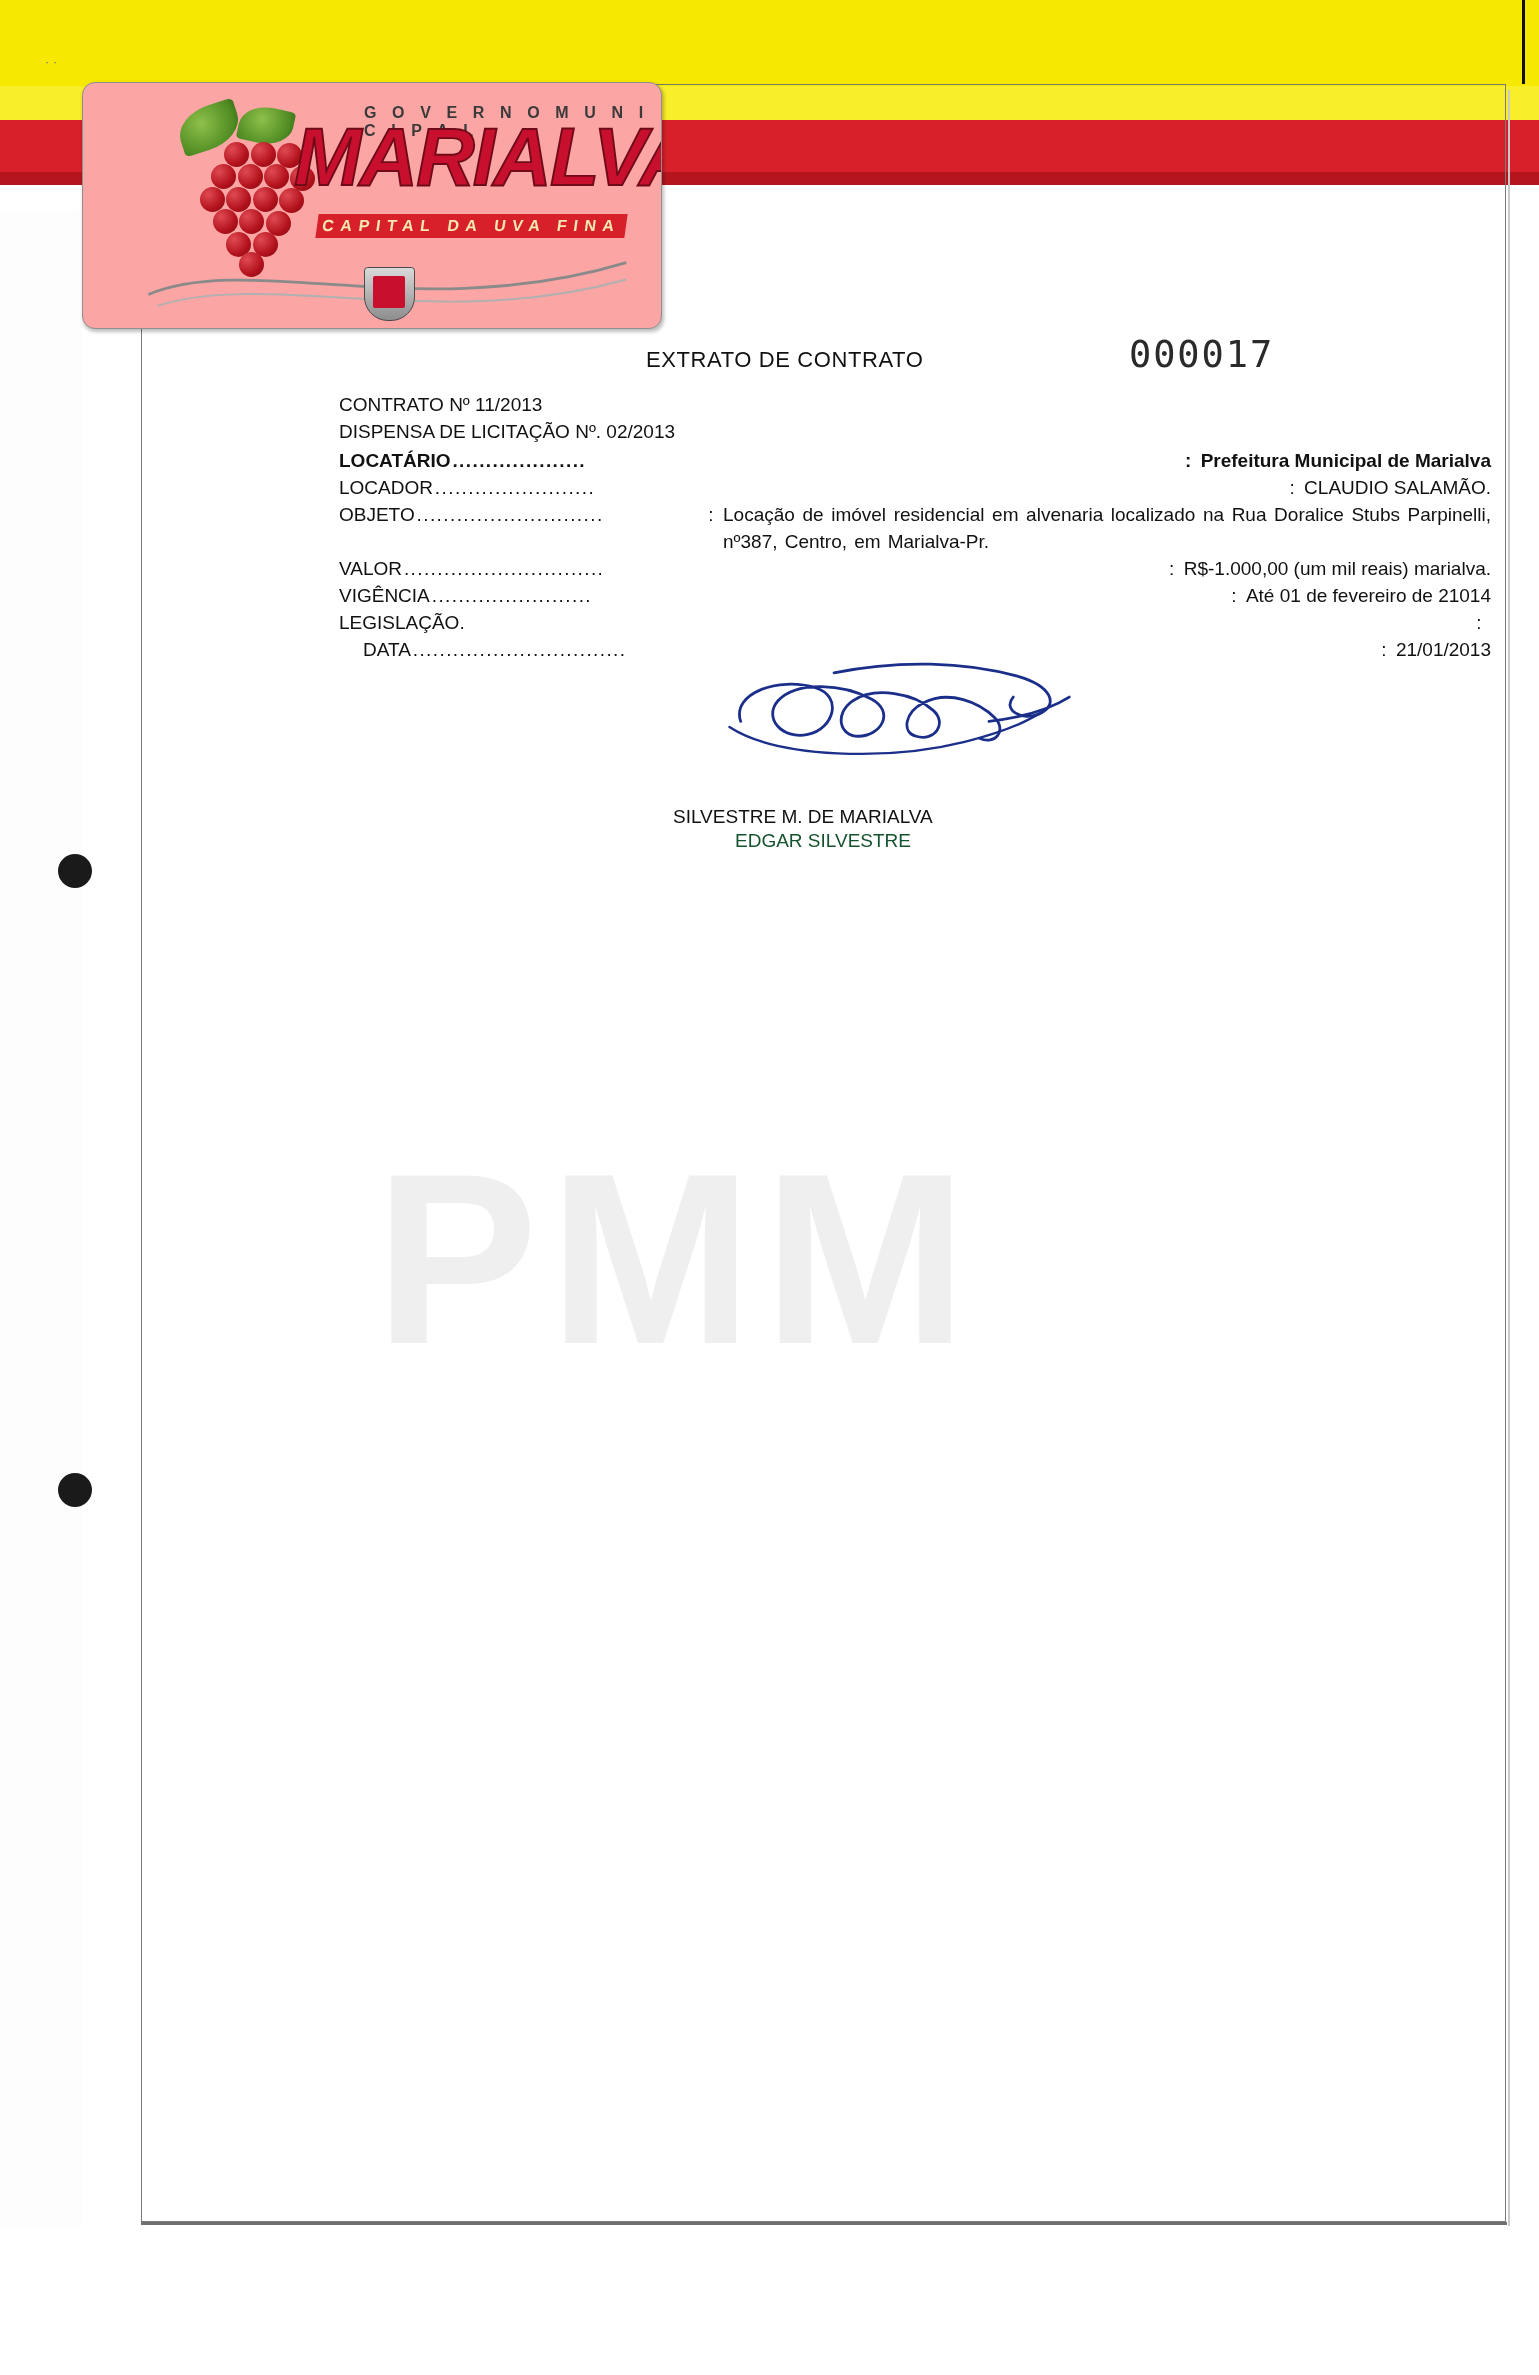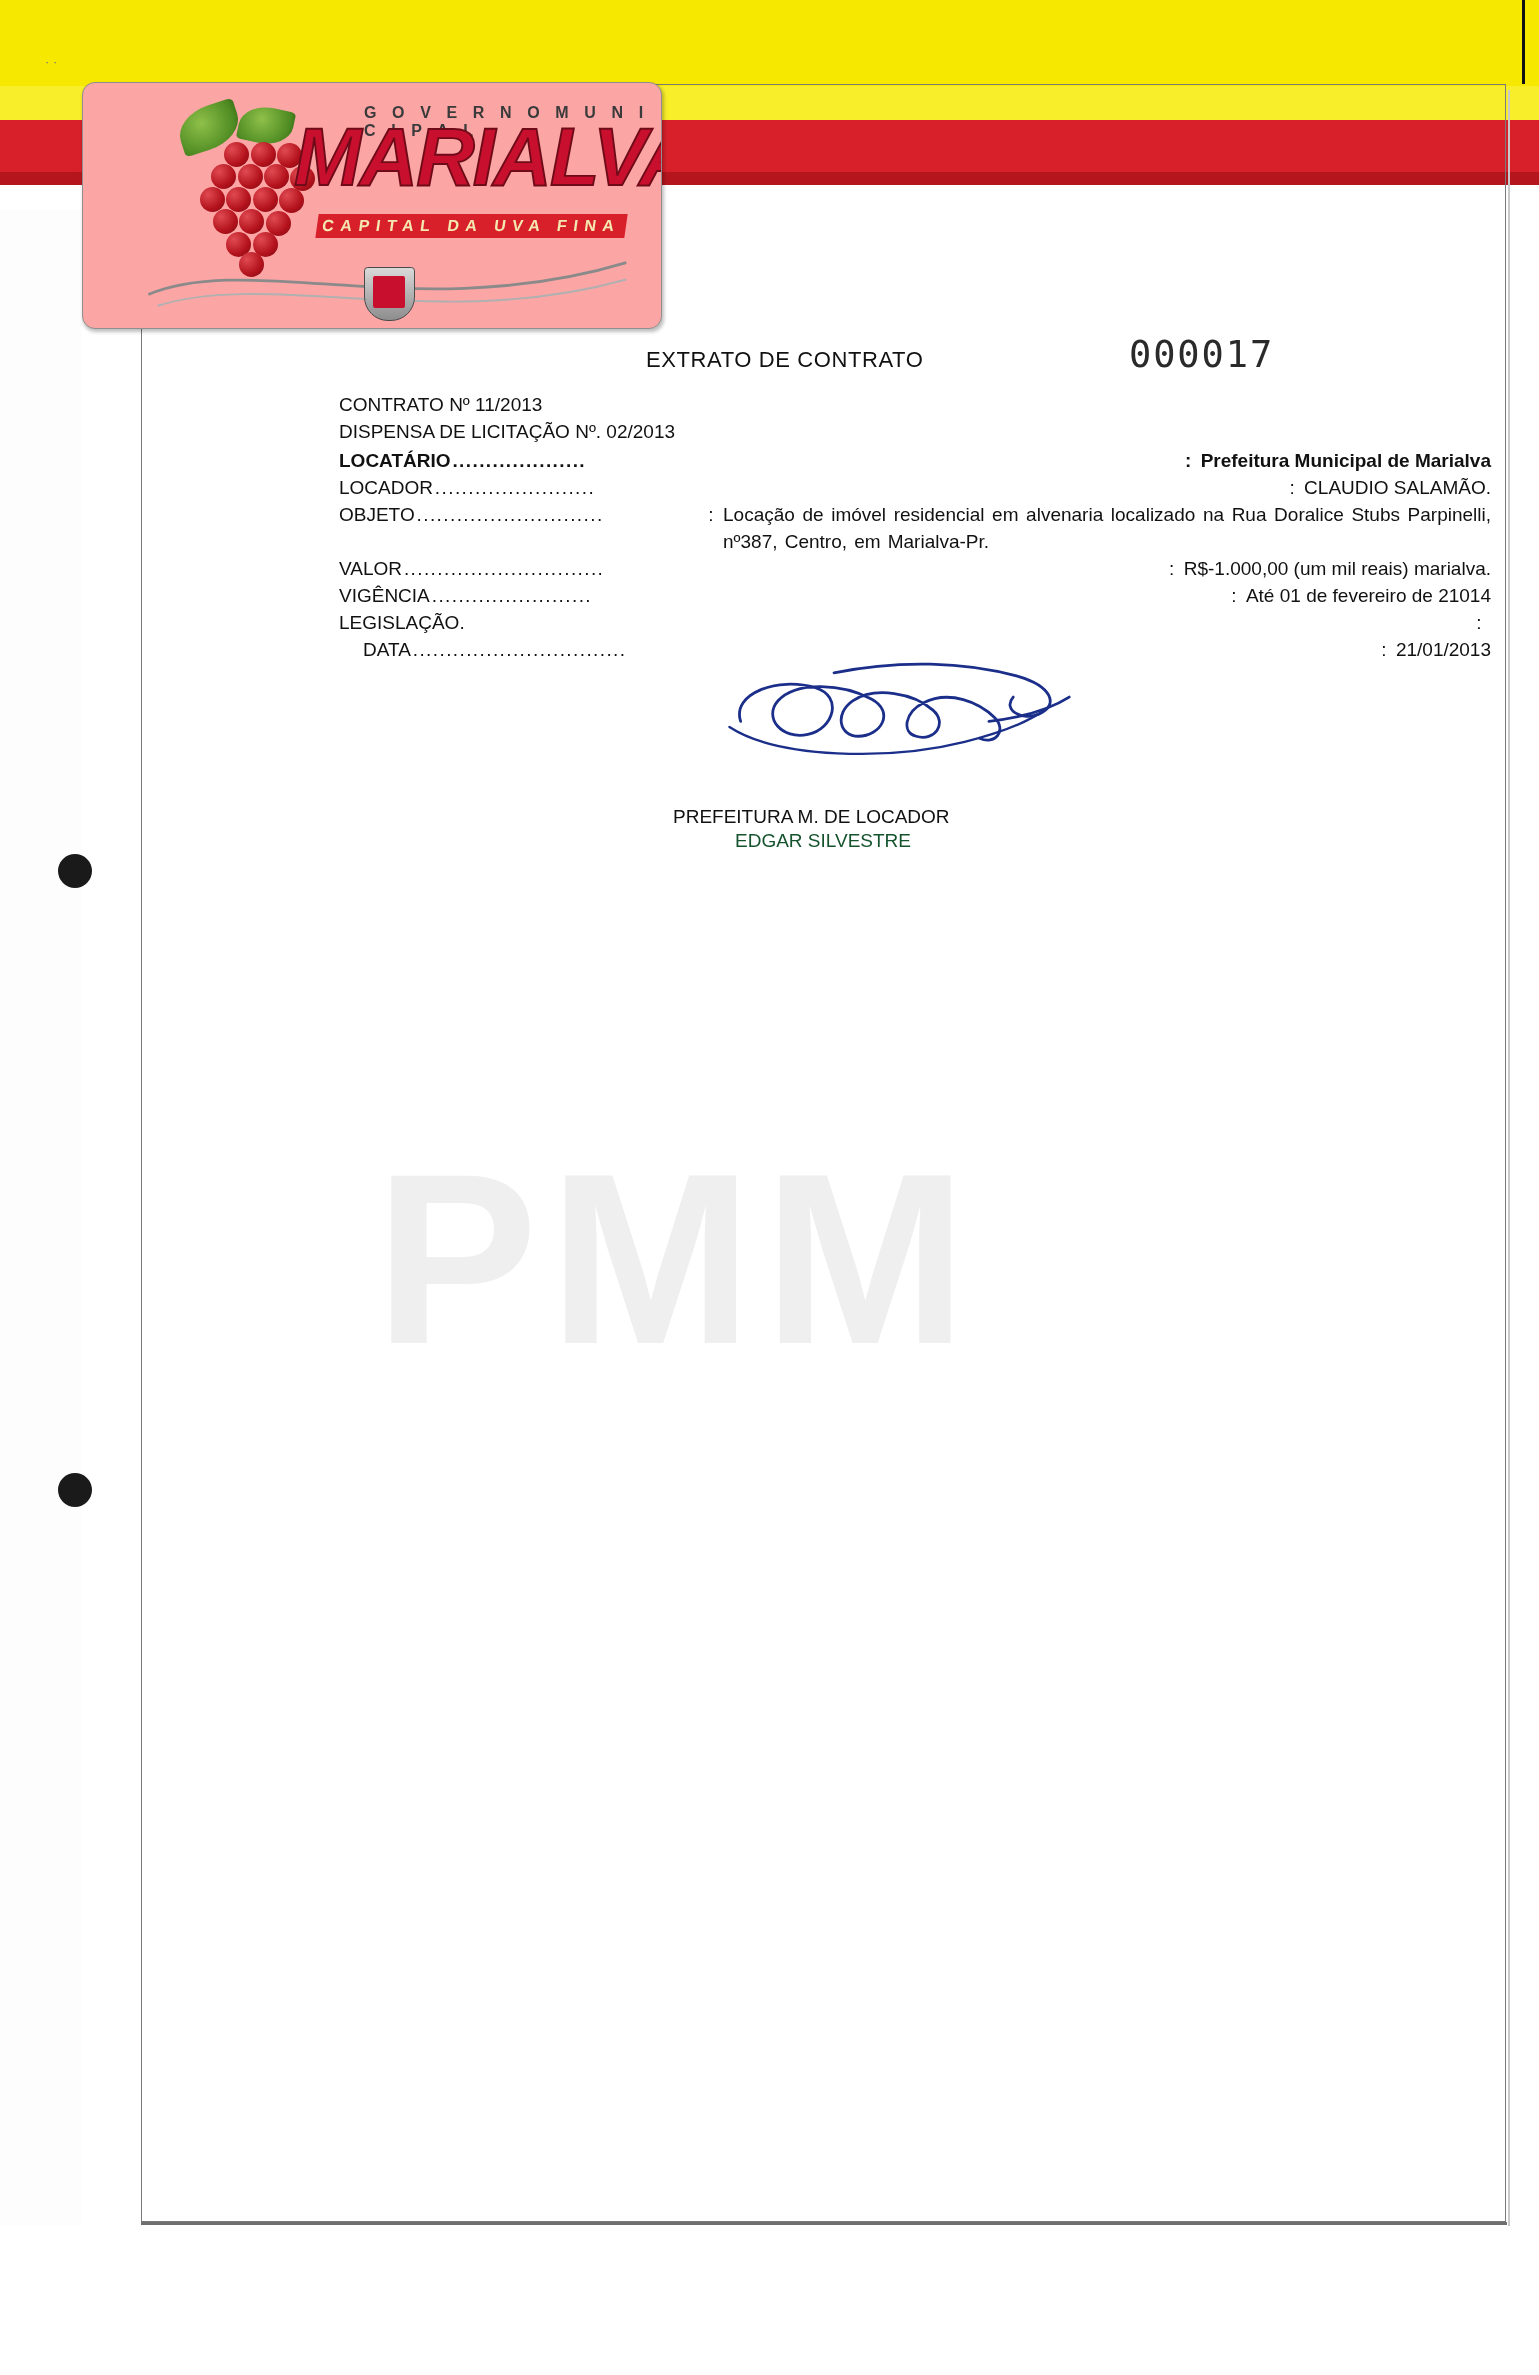"PREFEITURA M. DE LOCADOR" div.sig-name1 { text: PREFEITURA M. DE LOCADOR -> SILVESTRE M. DE MARIALVA }
